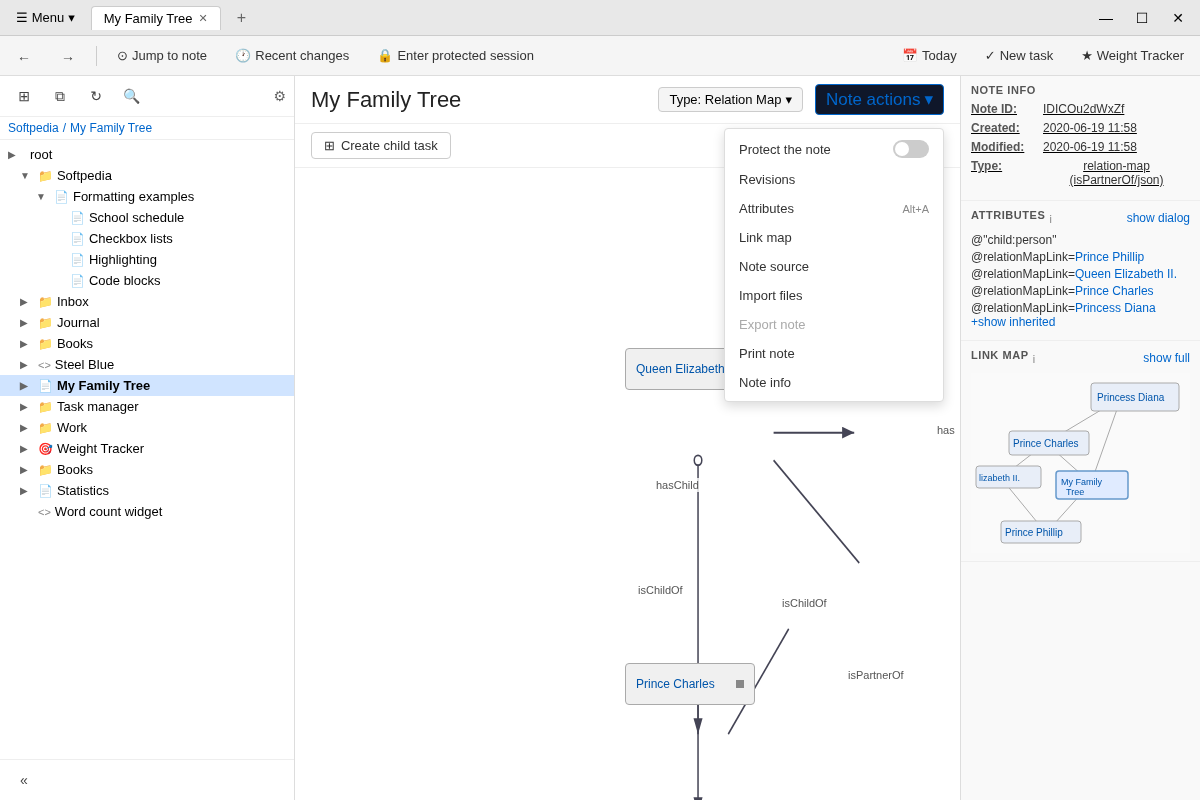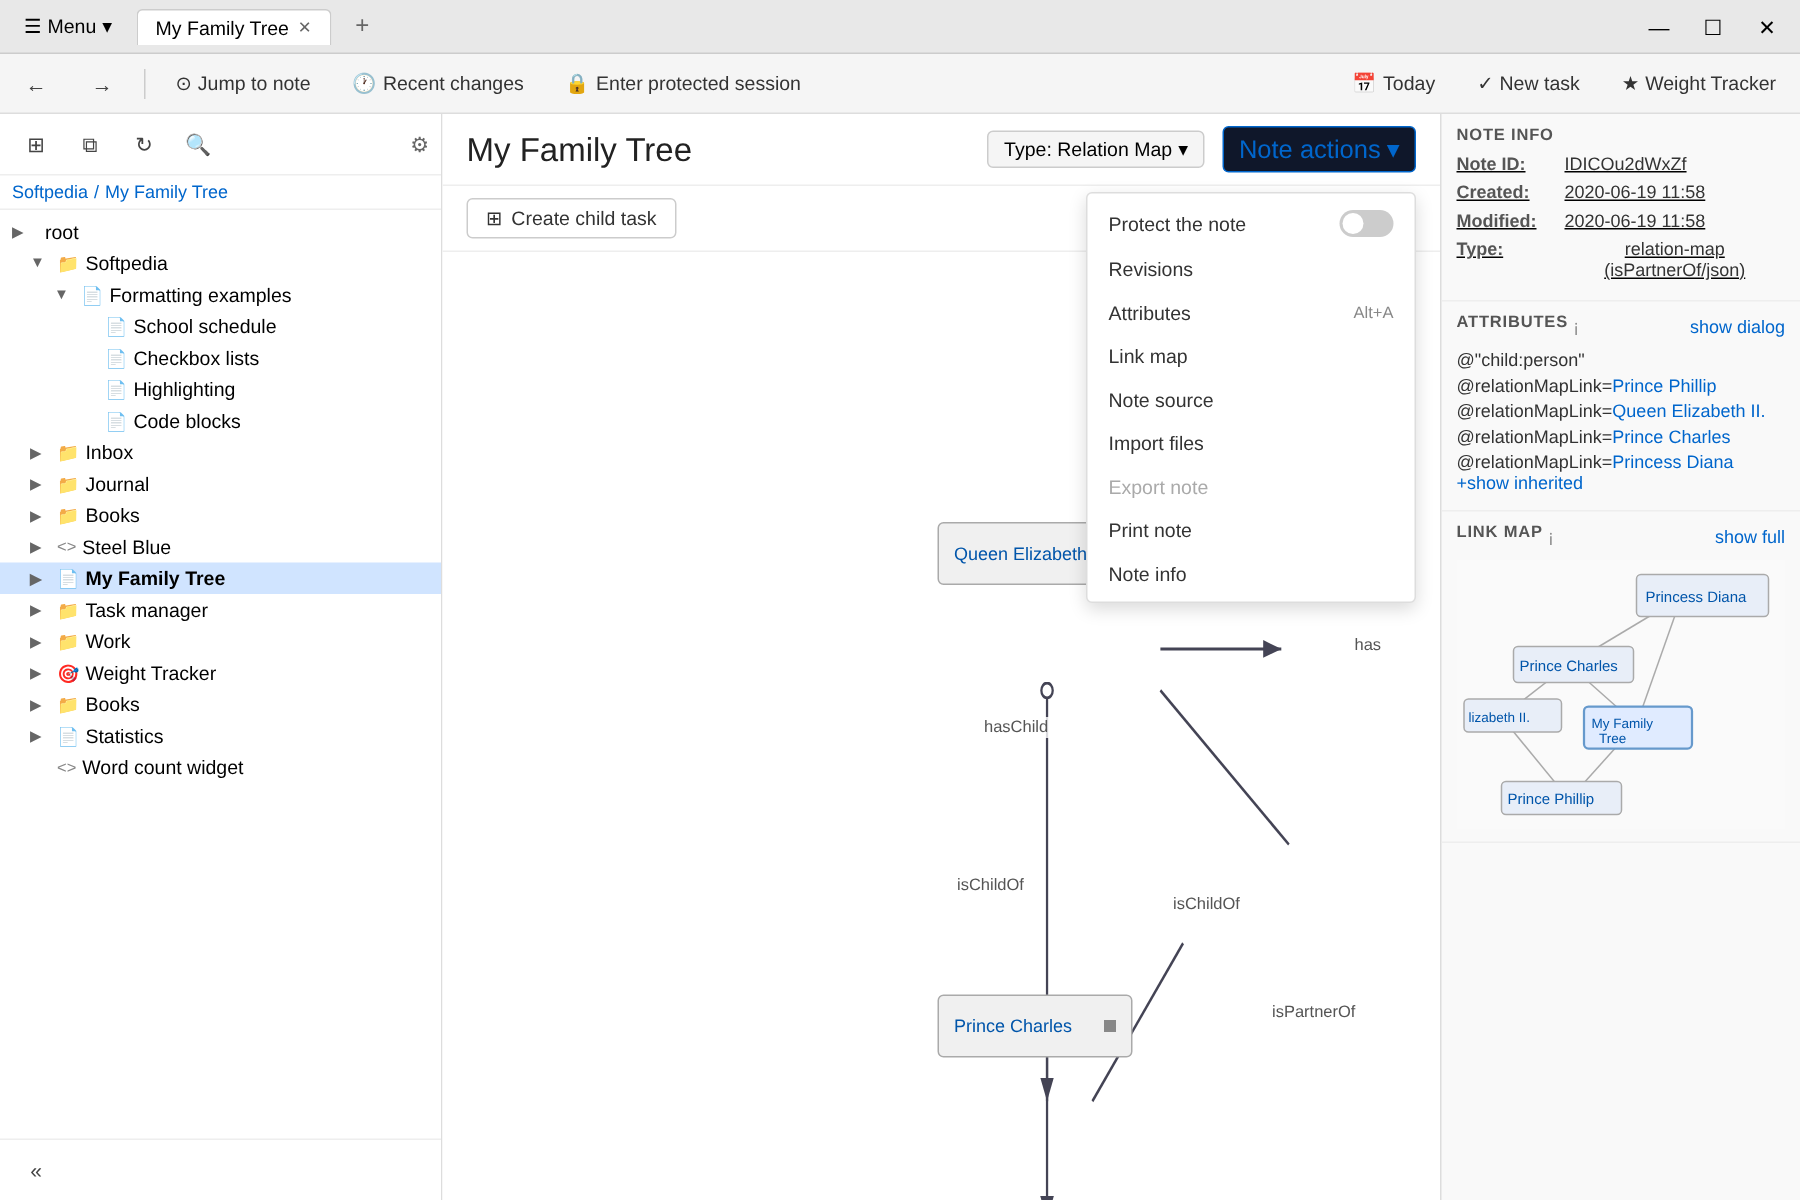"has" div.map-label { left: 605px -> 639px }
